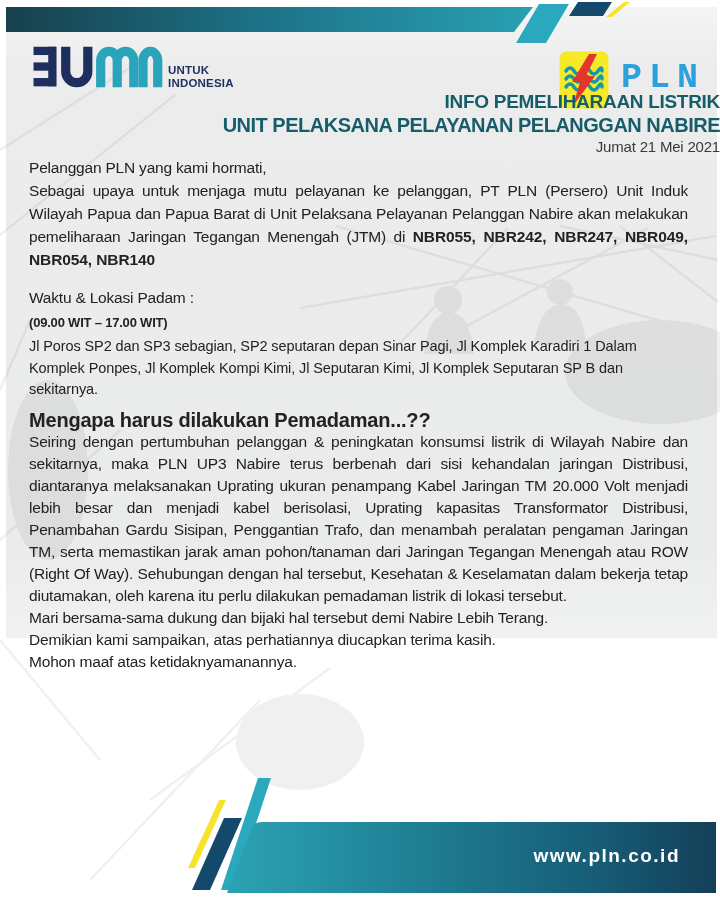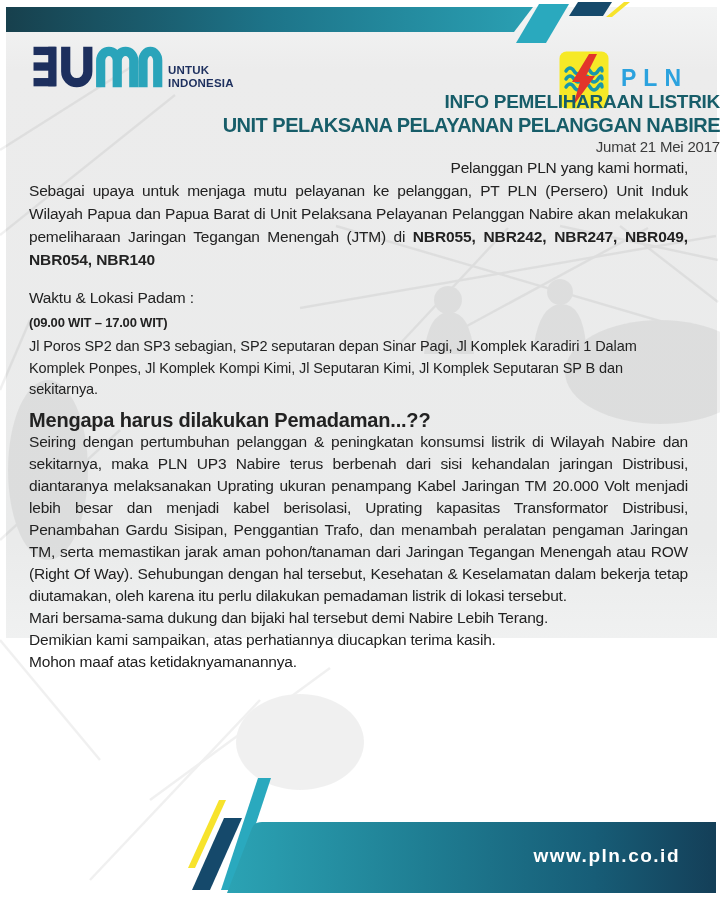"PLN" .pln-word { font-family: none -> Liberation Mono, monospace; font-size: 23px -> 35px }
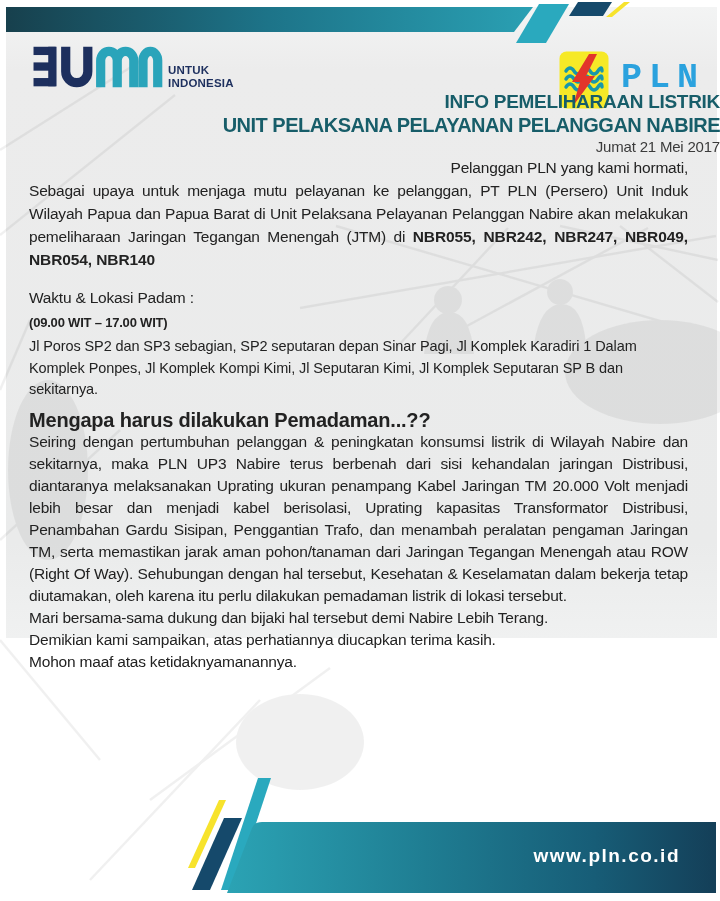"Jumat 21 Mei 2017" p.date { text: 2017 -> 2021 }
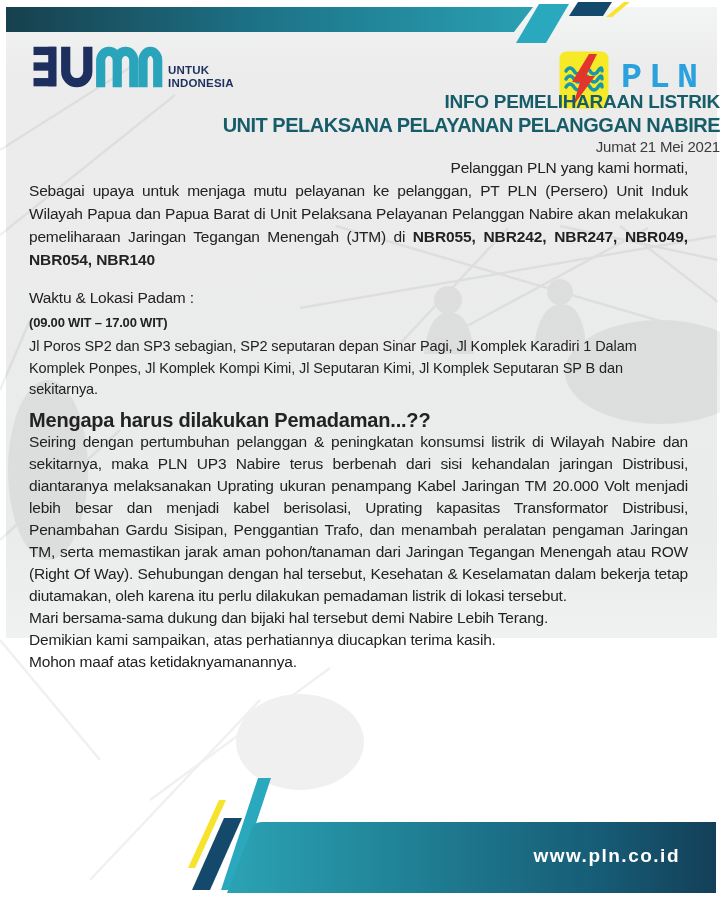"Pelanggan PLN yang kami hormati," .salutation { text-align: right -> none }
